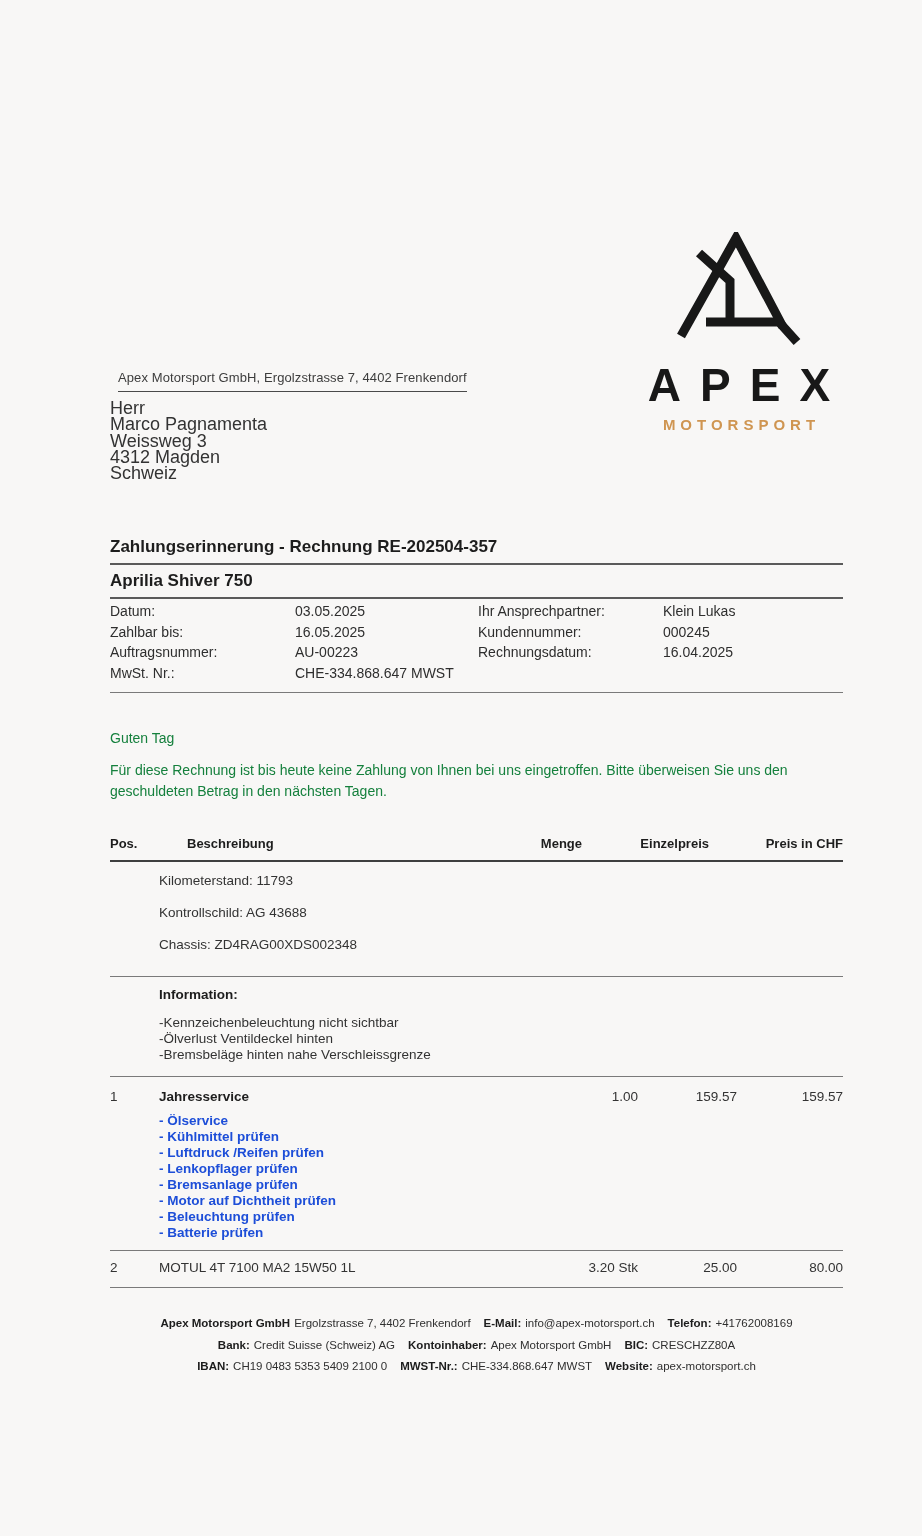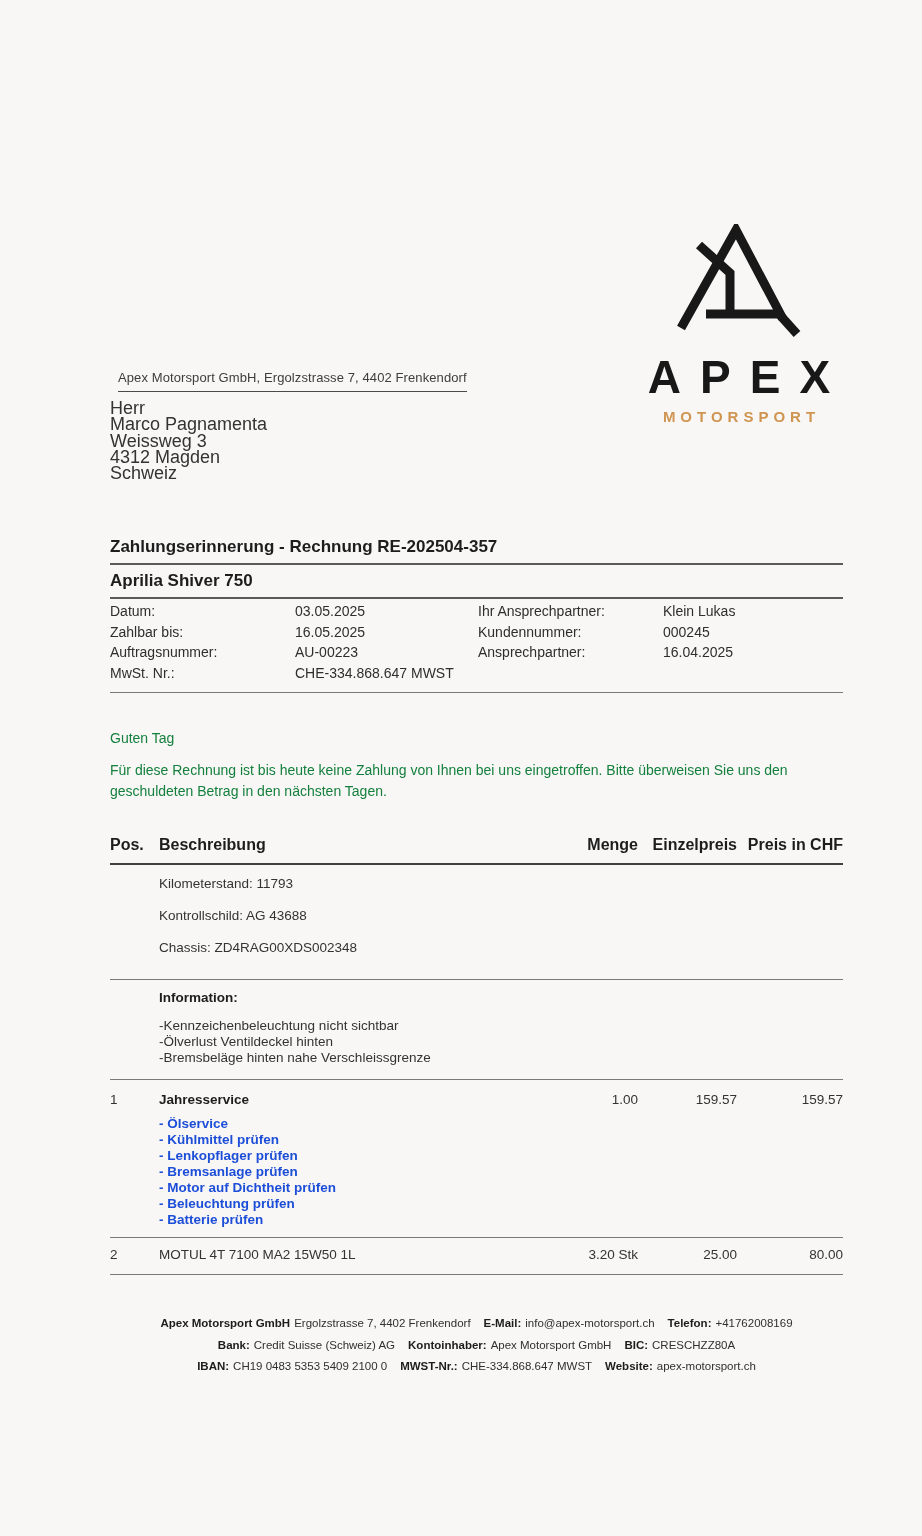"APEX" .logo { top: 224px -> 232px }
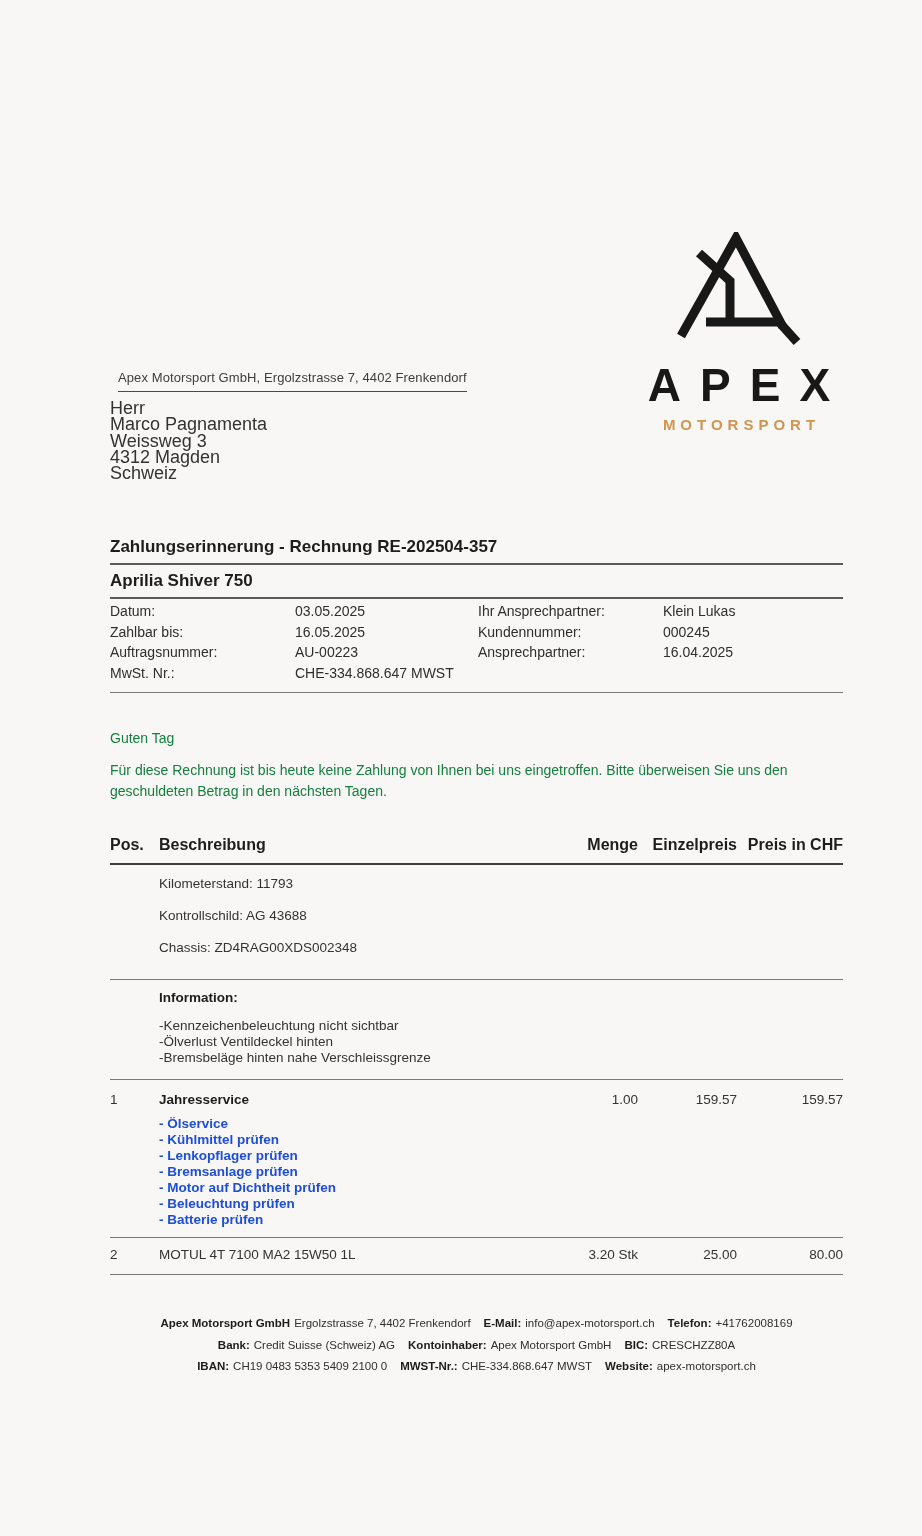"Ansprechpartner:" div { text: Ansprechpartner -> Rechnungsdatum }
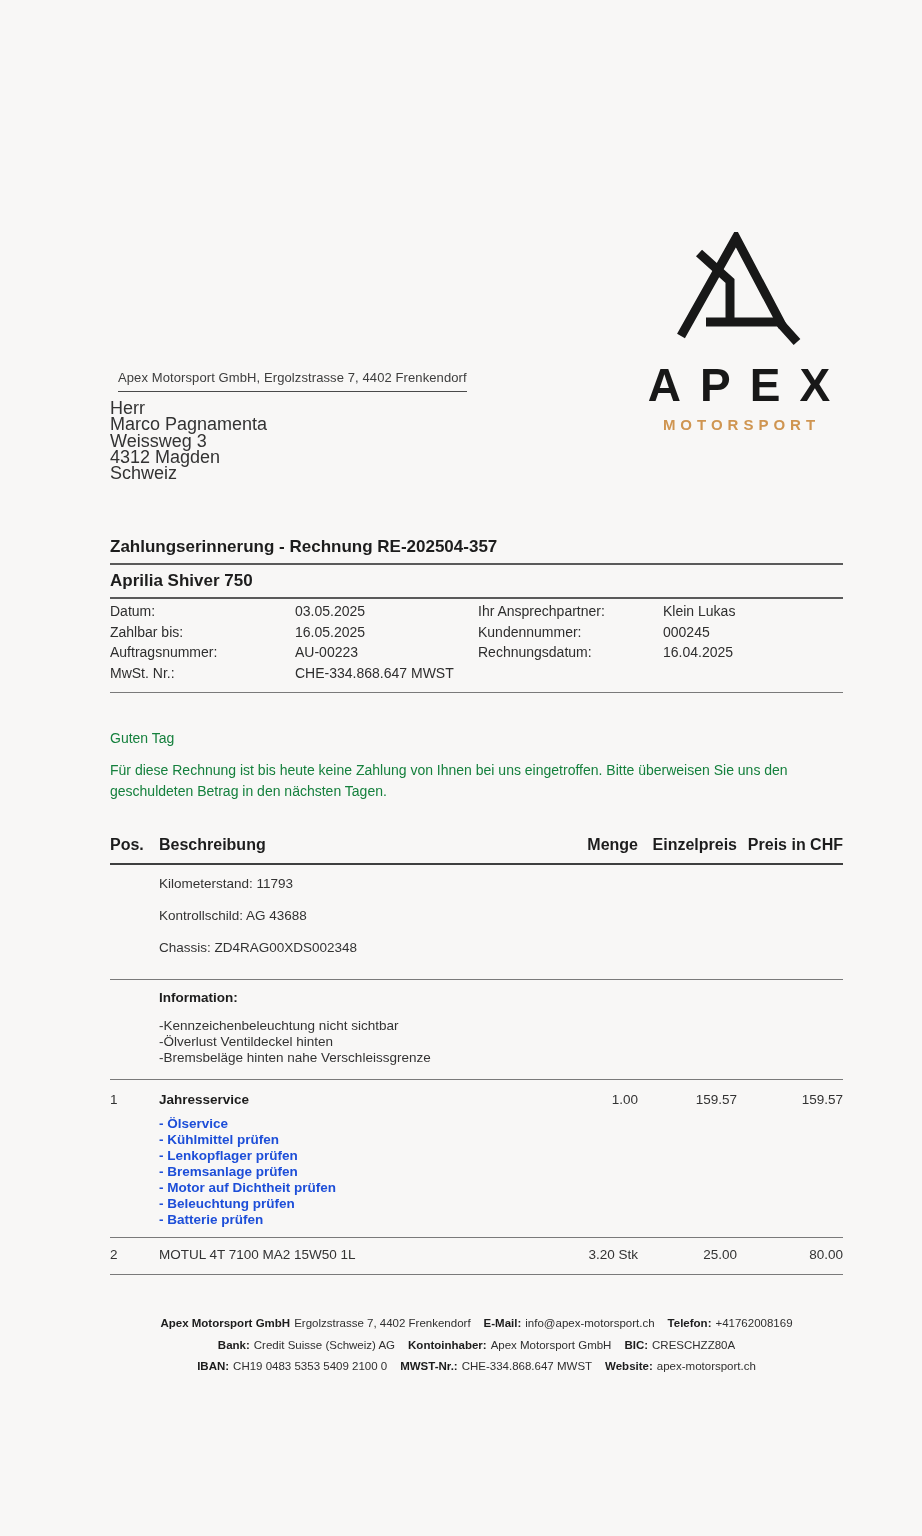"Pos." .t-head { font-size: 16px -> 13px; gap: none -> 28px }
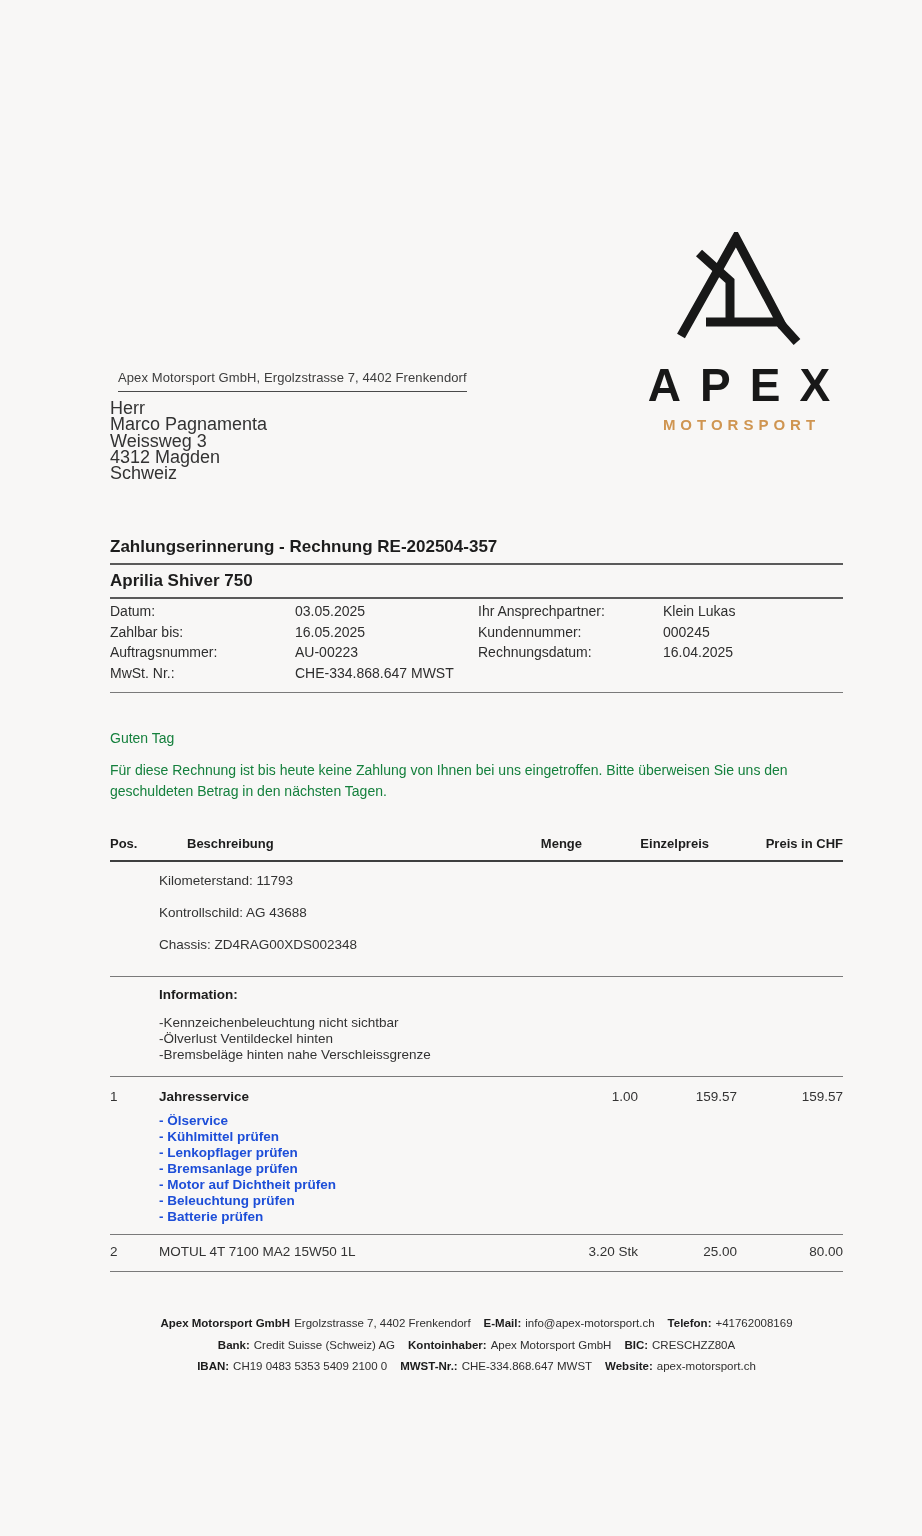"- Luftdruck /Reifen prüfen" div { html: none -> <div>- Luftdruck /Reifen prüfen</div> }
